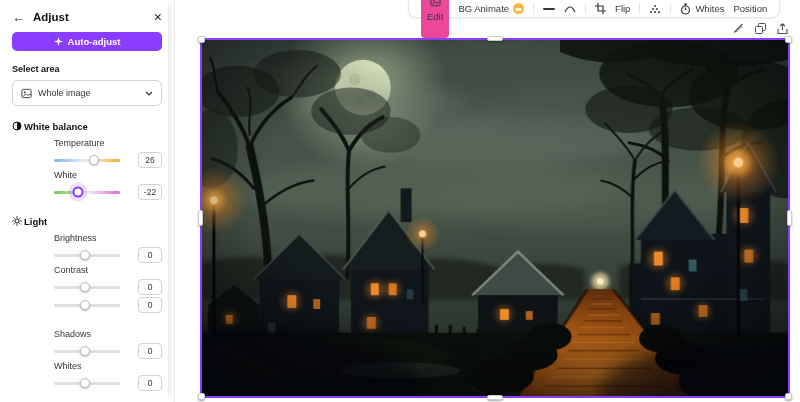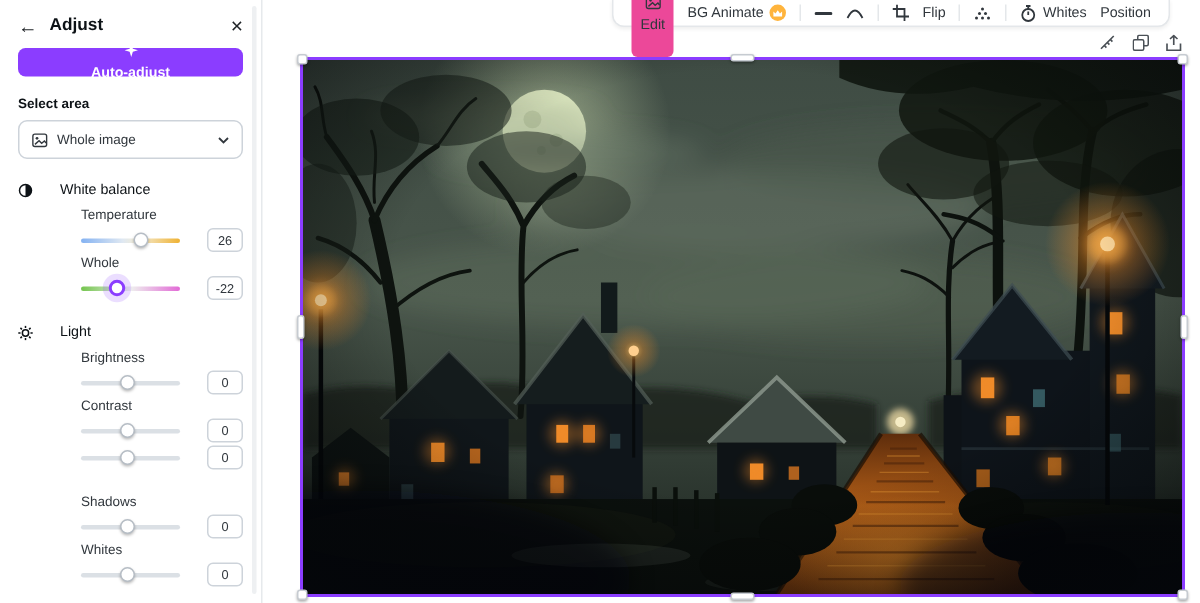"Auto-adjust" .auto-btn { flex-direction: column -> none }
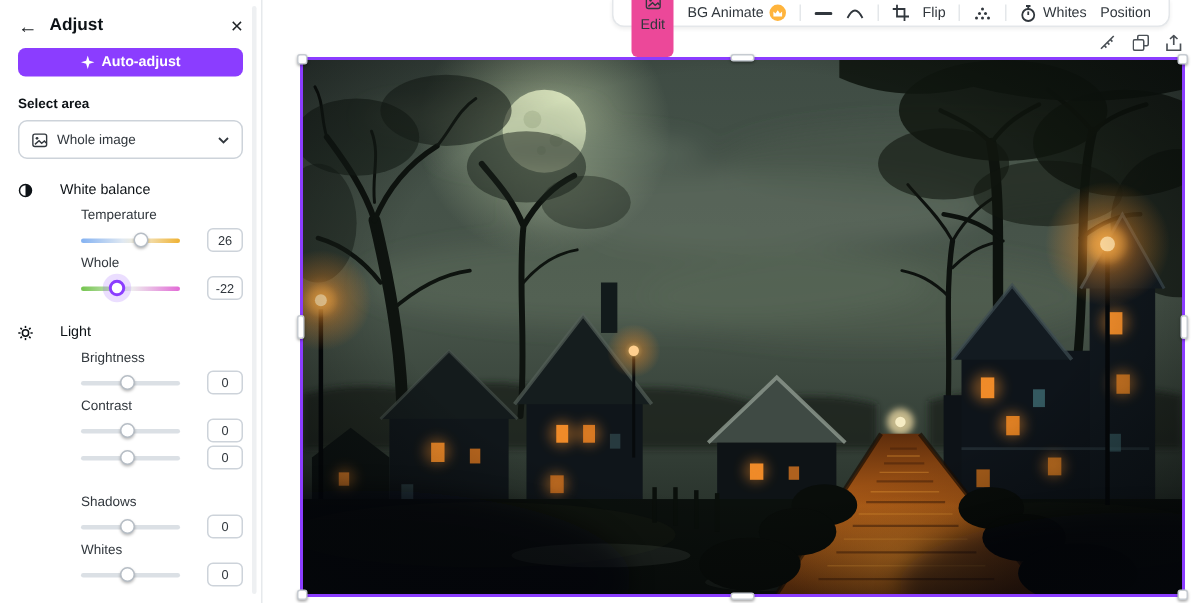"White balance" .group-header { align-items: center -> none; font-weight: normal -> bold; gap: 18px -> 2px }
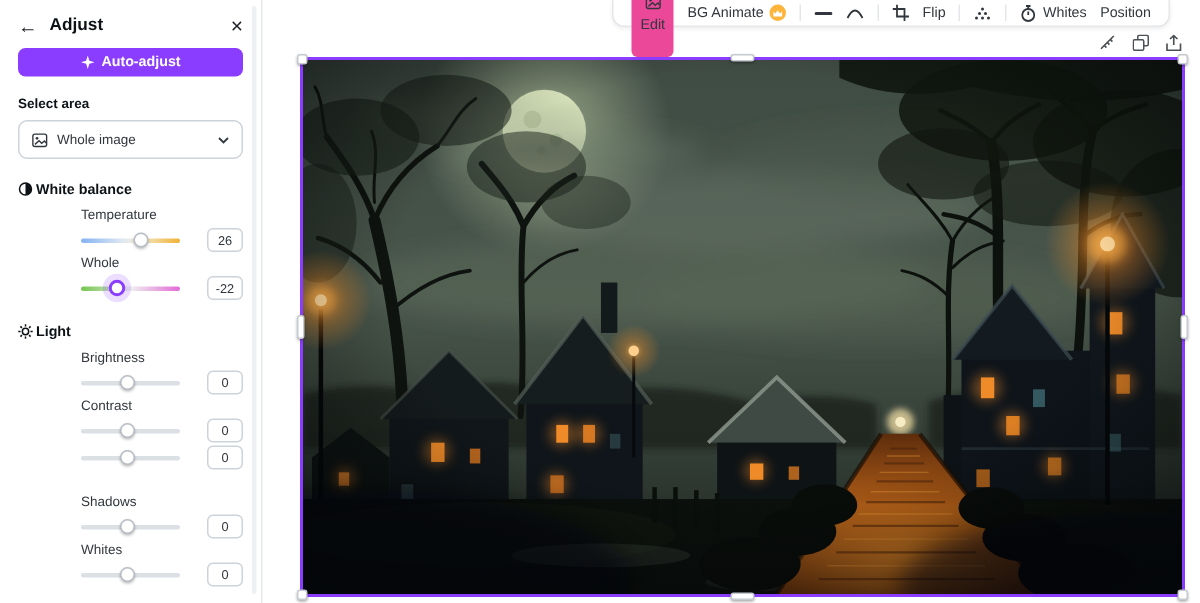"Whole" div.slider-label { text: Whole -> White }
